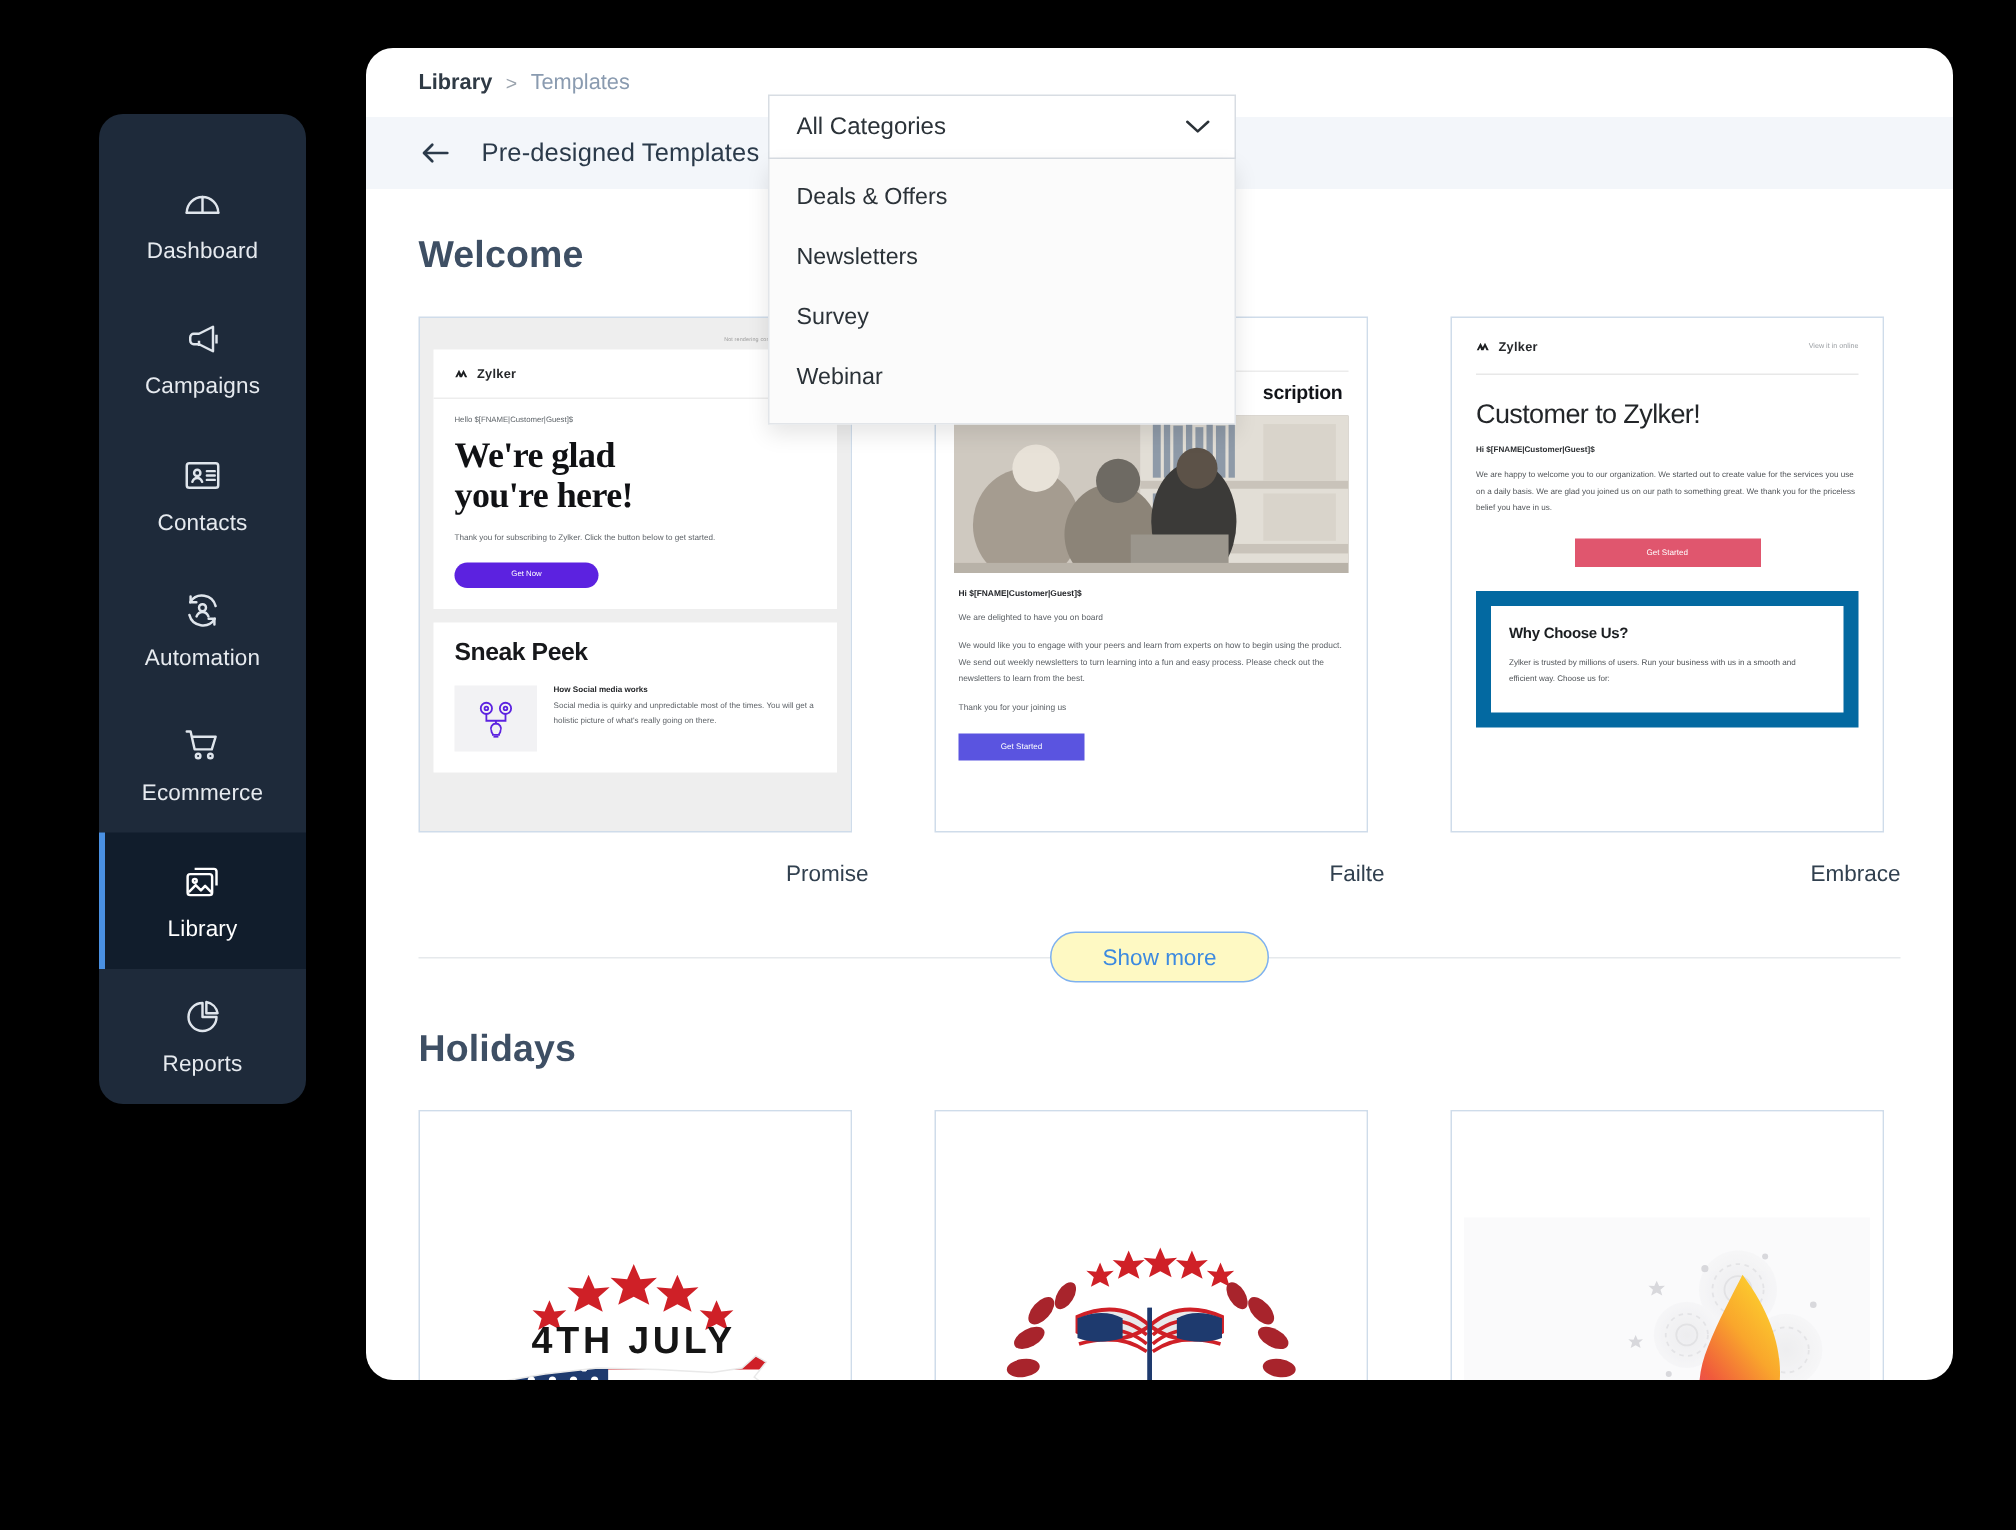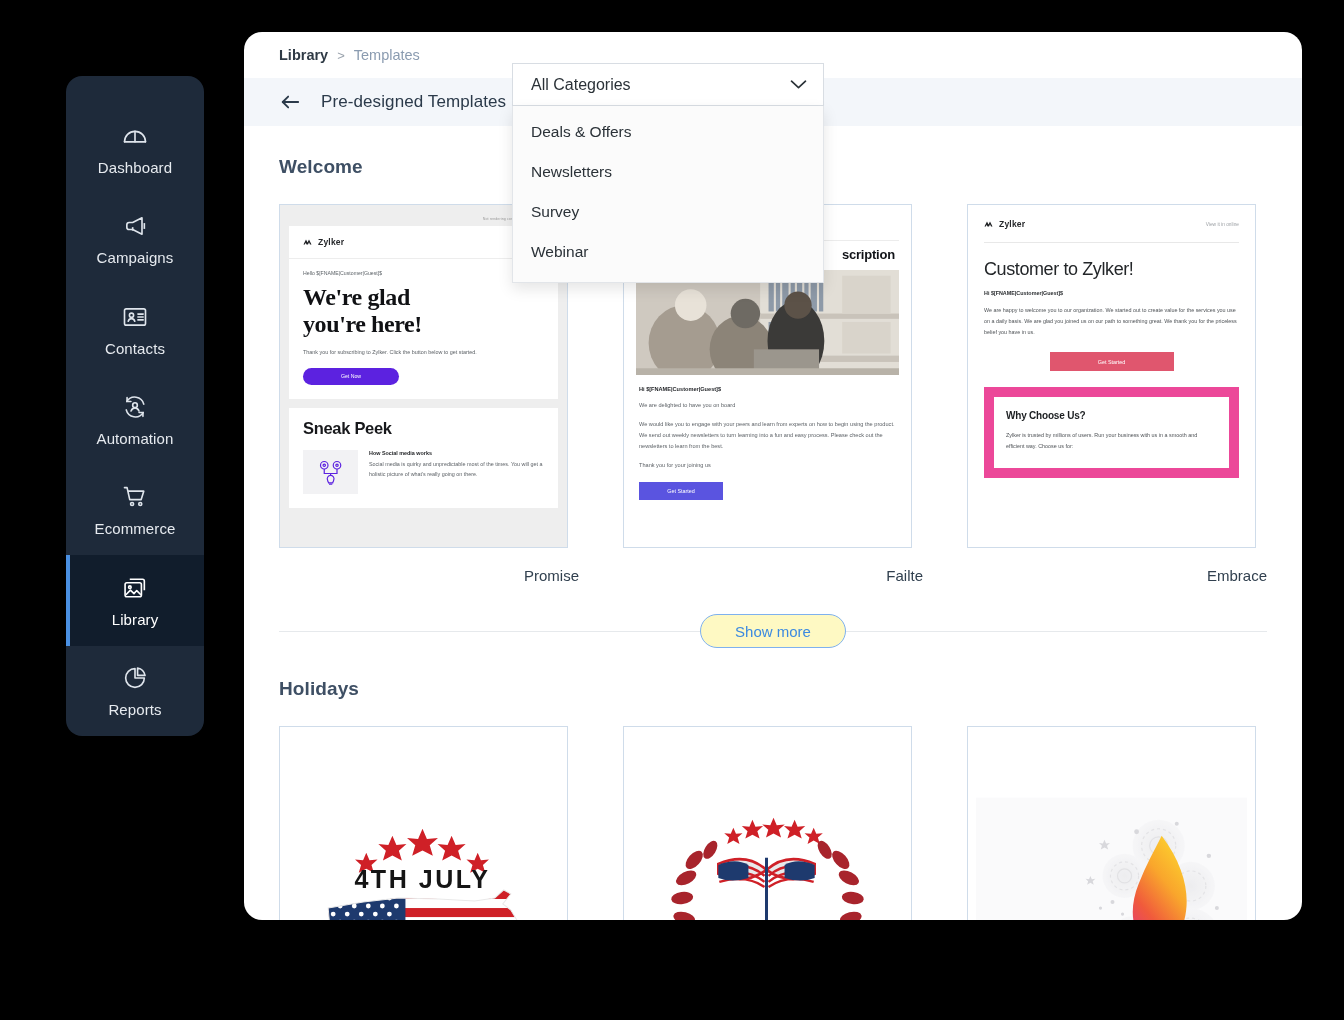"Welcome" .section-title { font-size: 19px -> 25px }
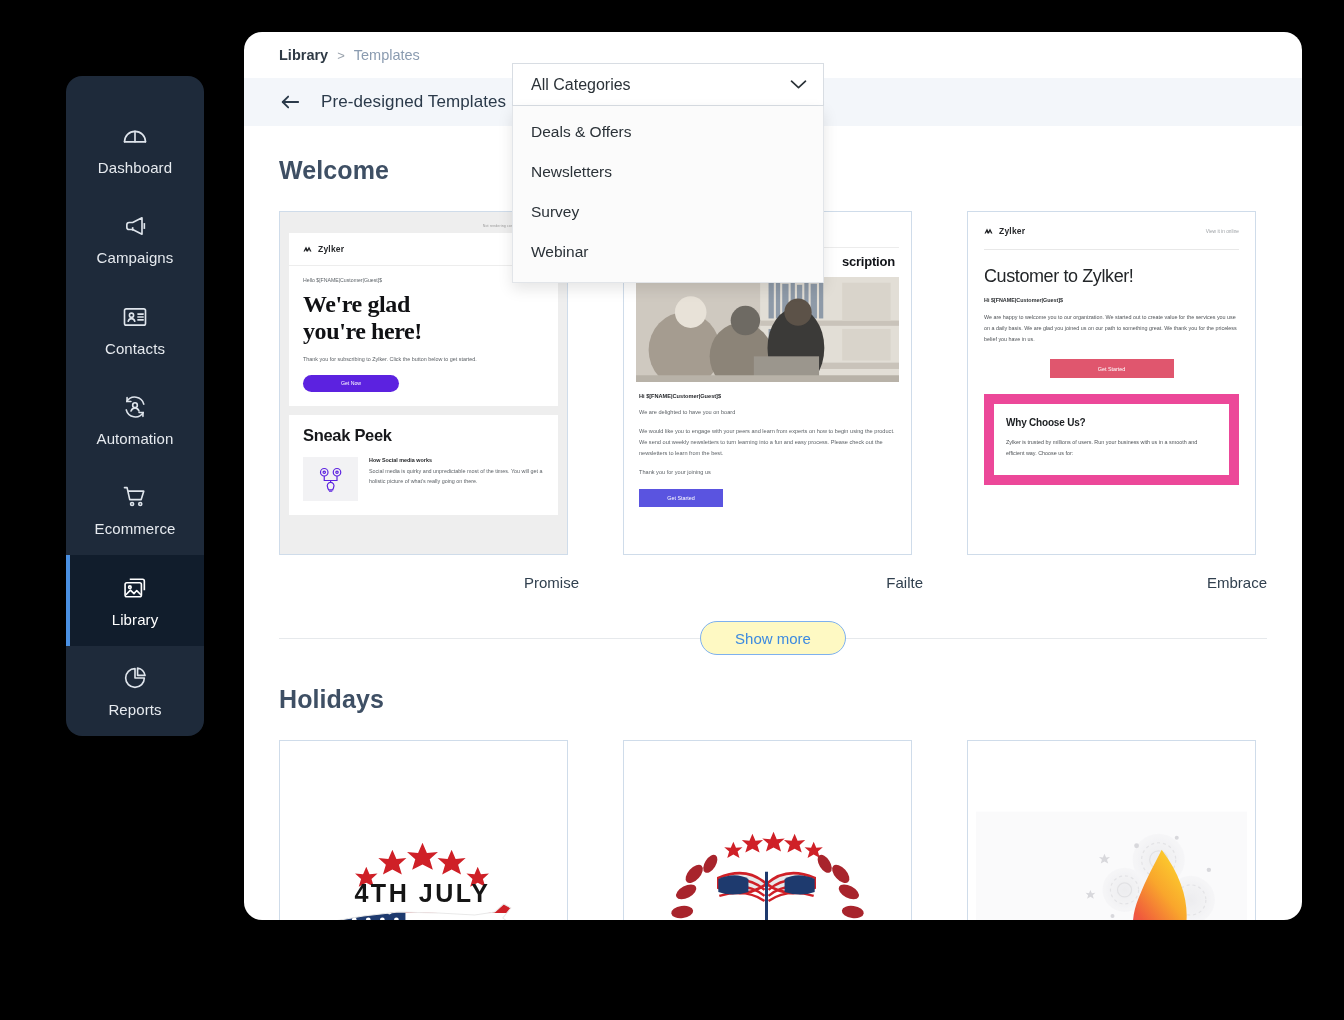"Why Choose Us?" .e-panel { background: #ec4899 -> #0369a1 }
